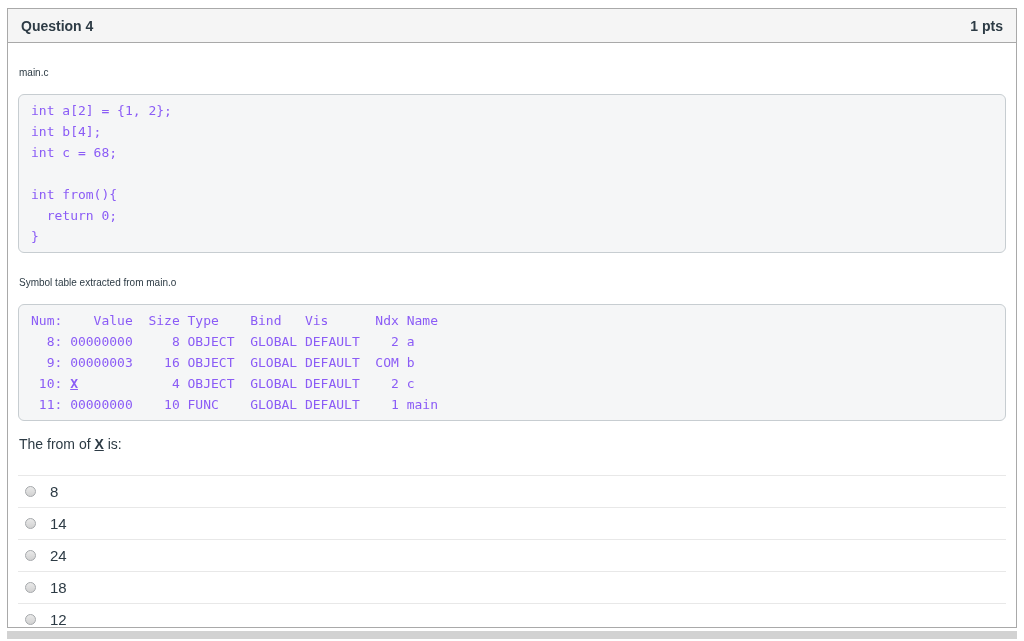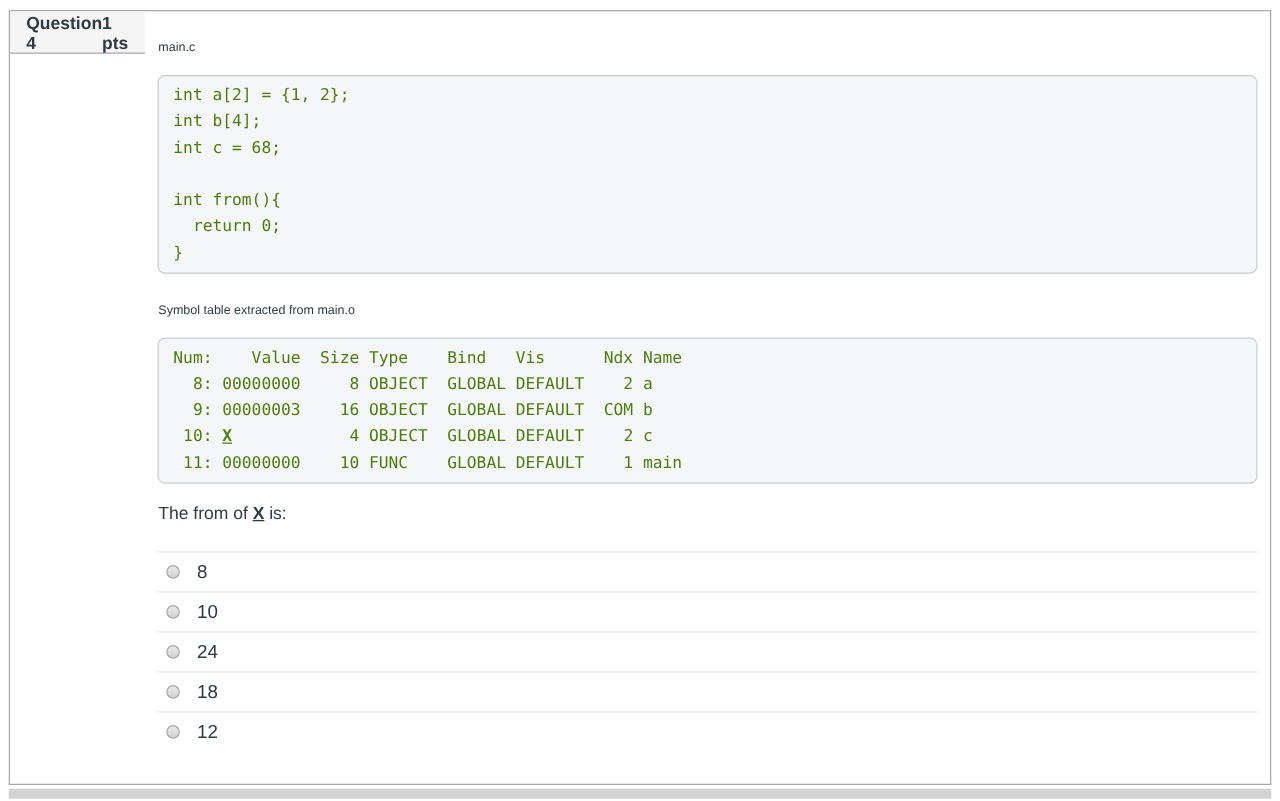"Question 4" .question-card { flex-direction: row -> column }
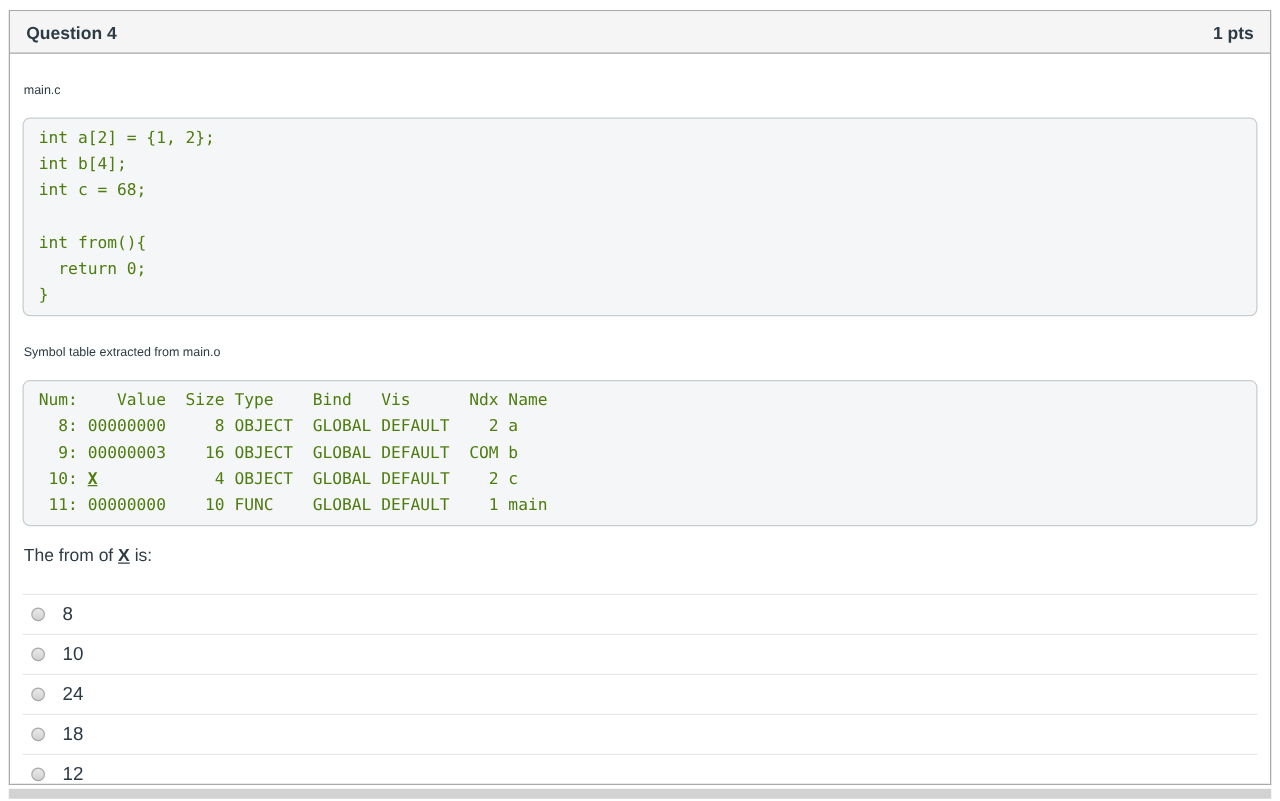"int a[2] = {1, 2};" .code-line { color: #4d7c0f -> #8b5cf6 }
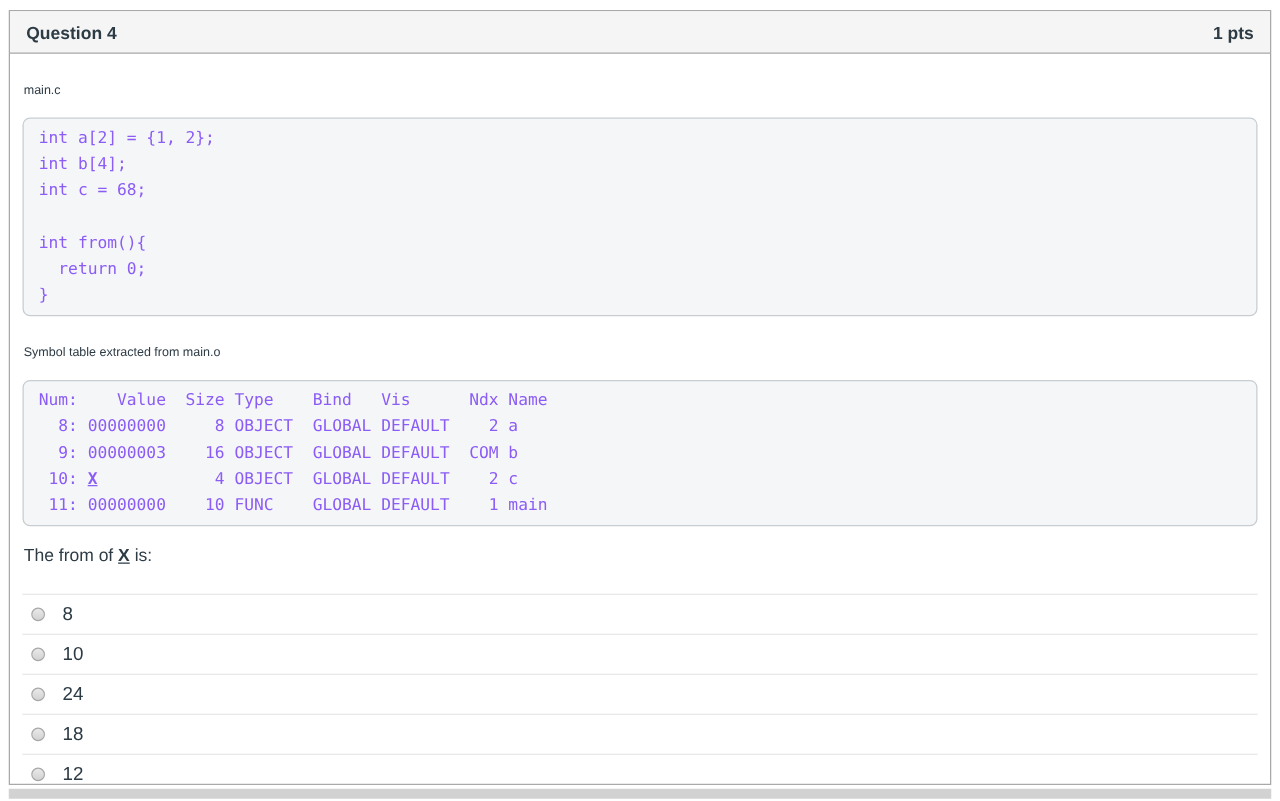"10" span.opt-label { text: 10 -> 14 }
